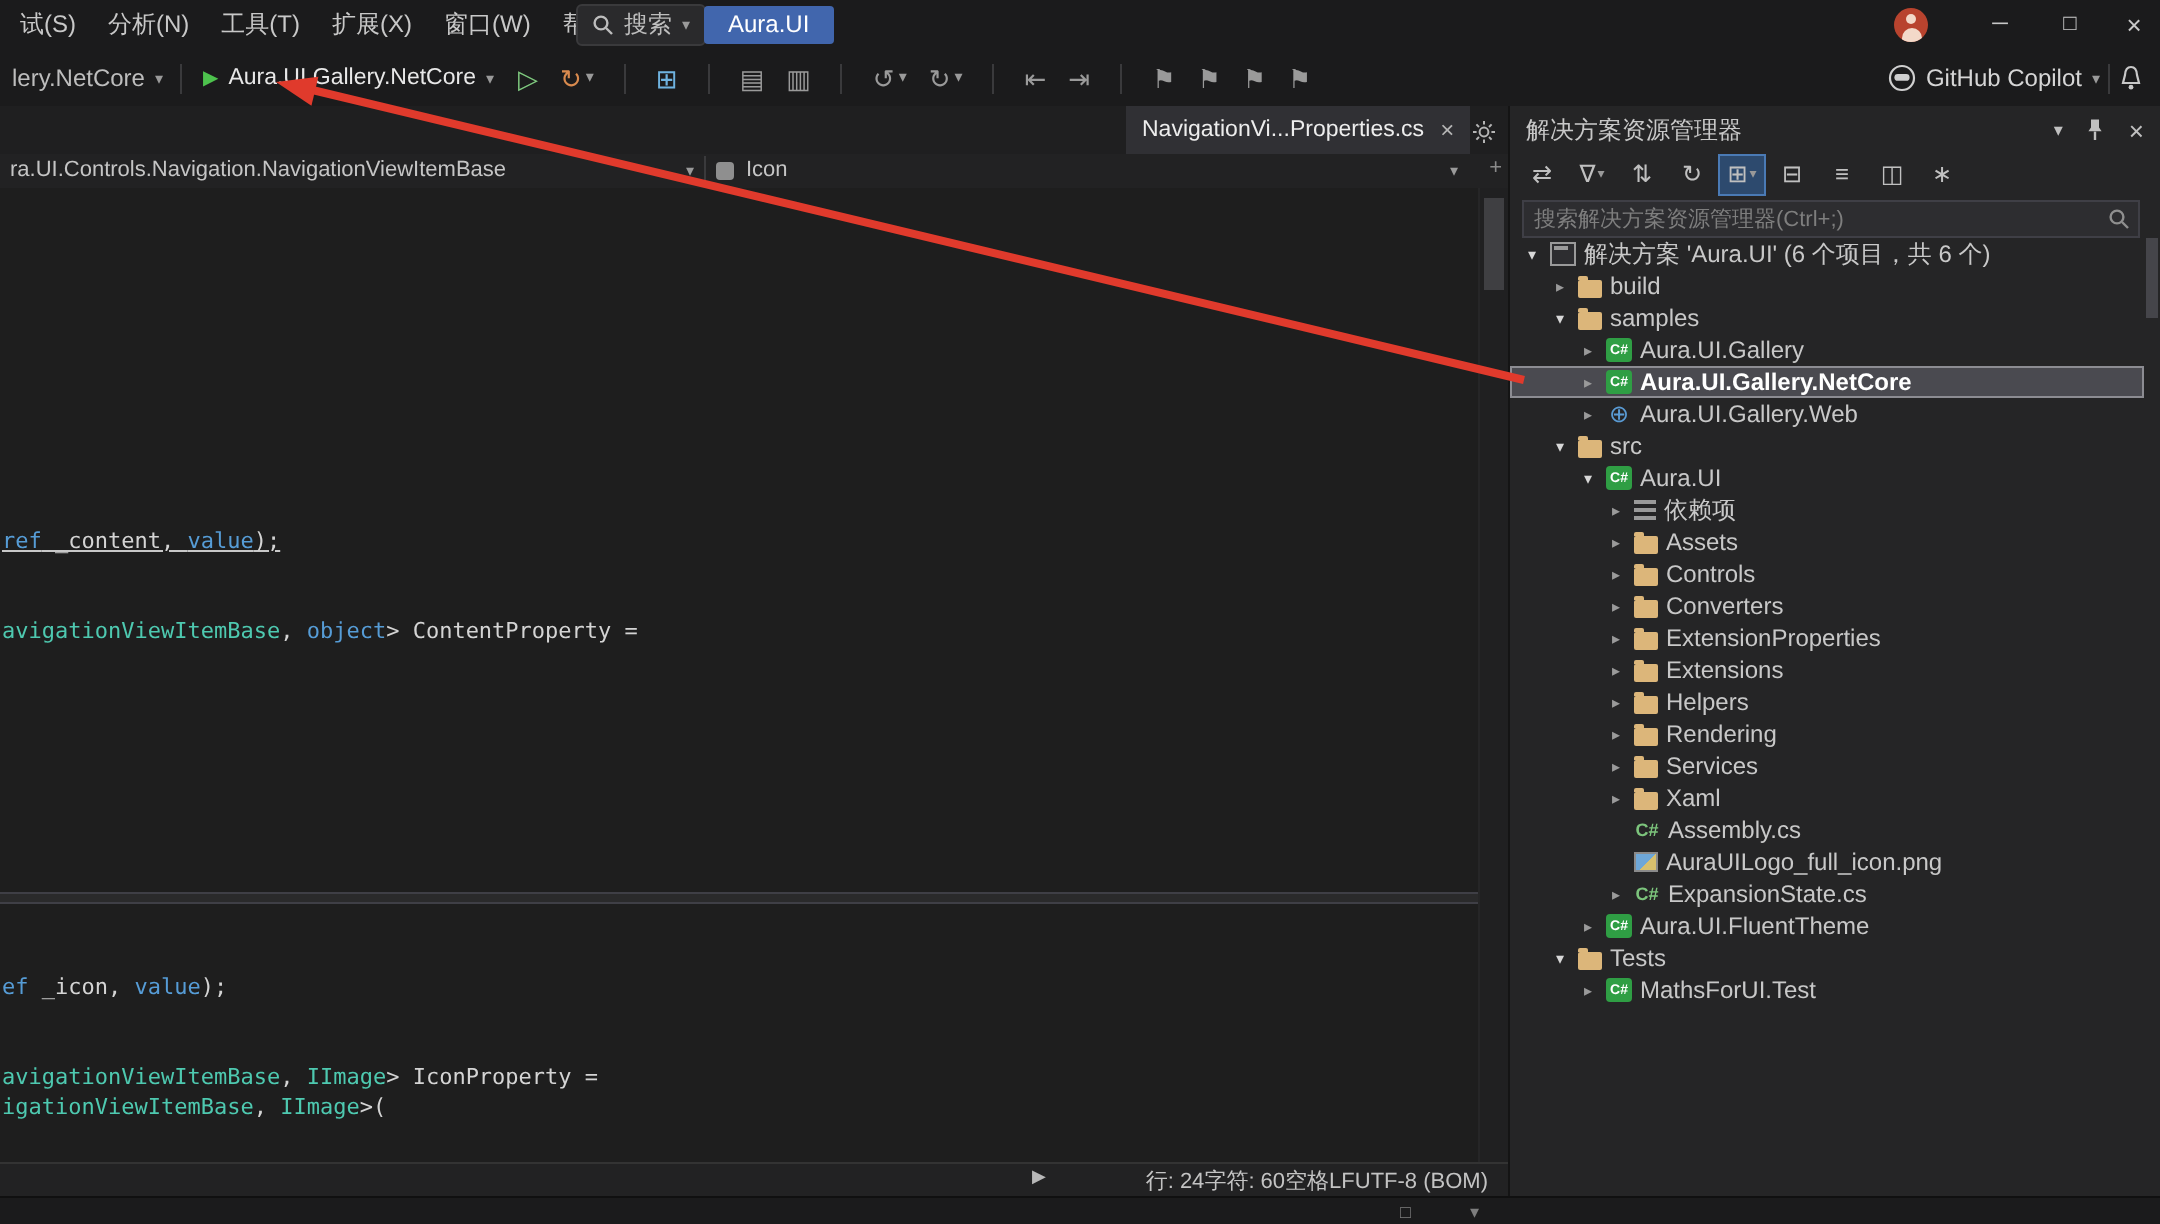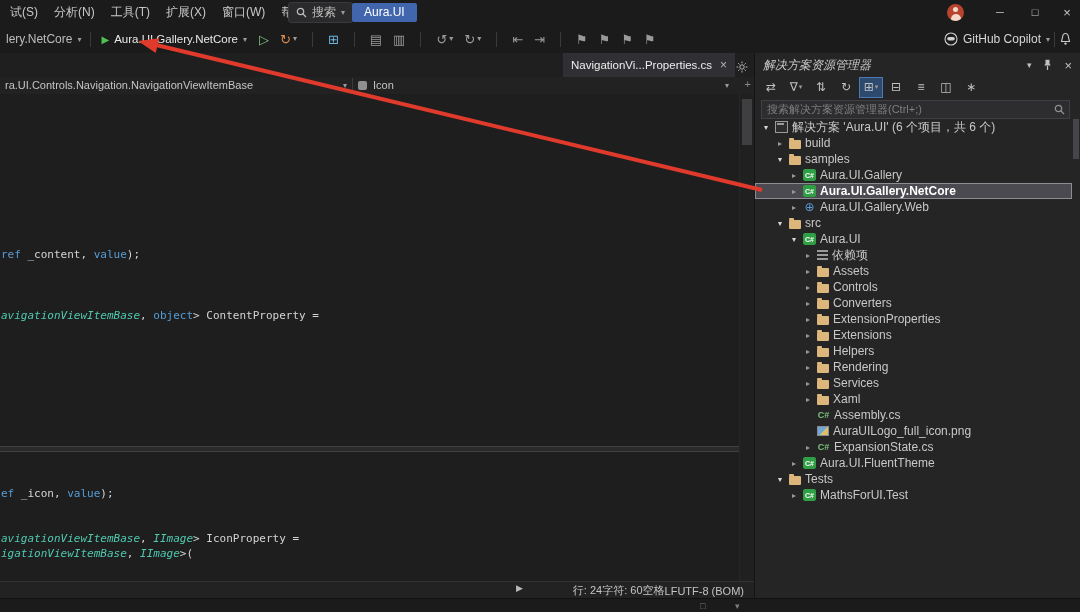"解决方案资源管理器" .petext { font-style: italic -> none }
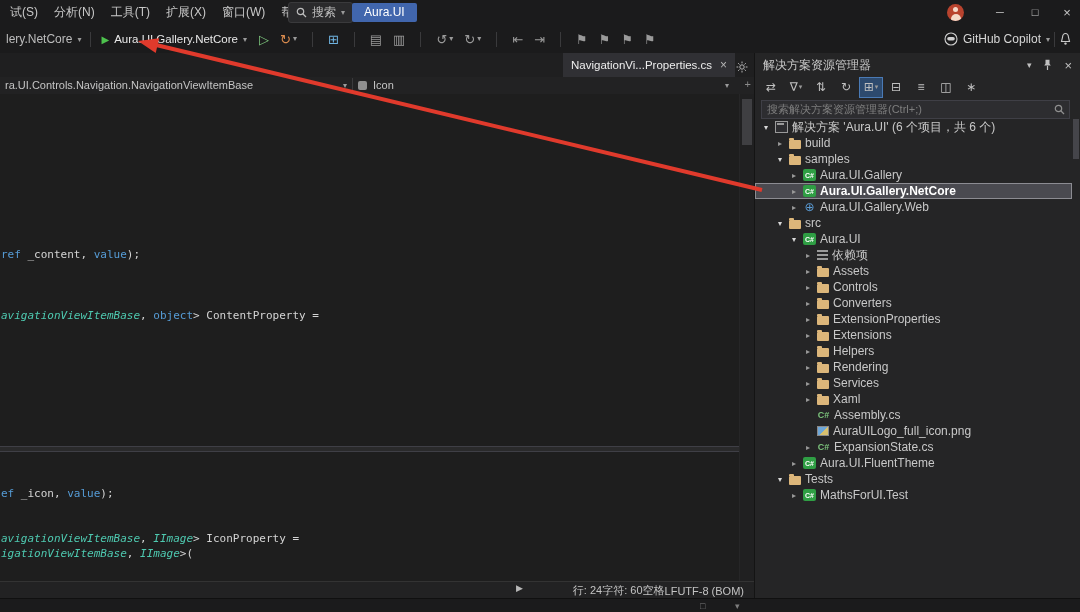"ref _content, value);" div.code-line { text-decoration: none -> underline; top: 153px -> 169px }
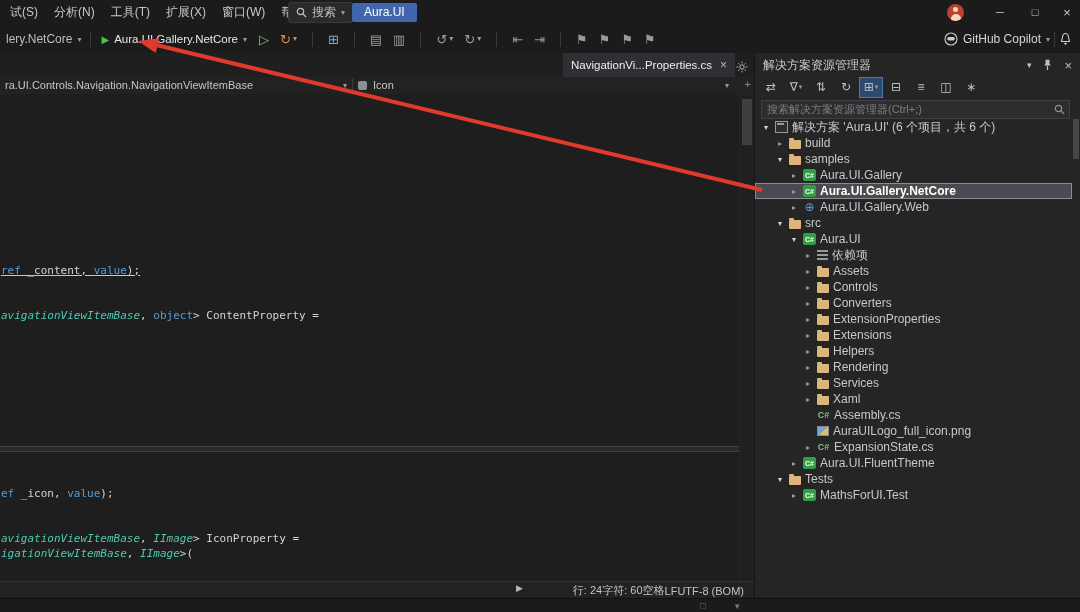"avigationViewItemBase" .tok-t { font-style: italic -> none }
